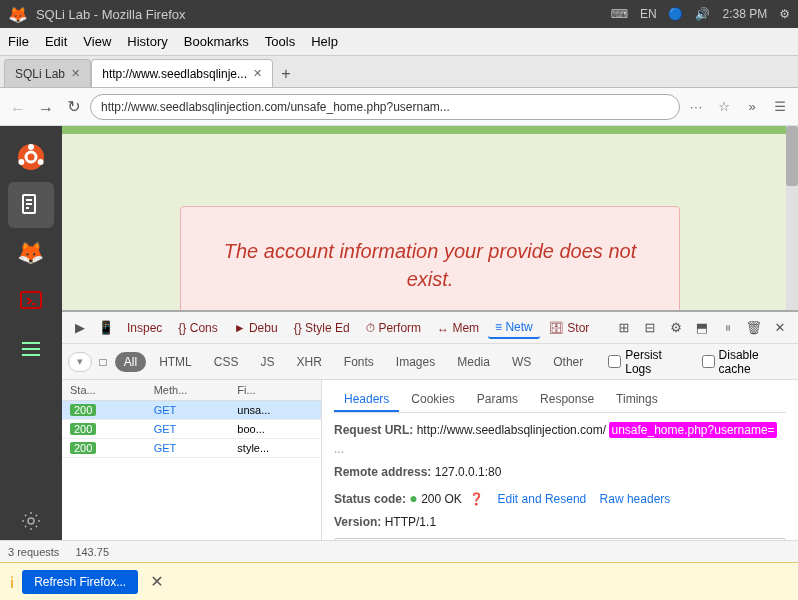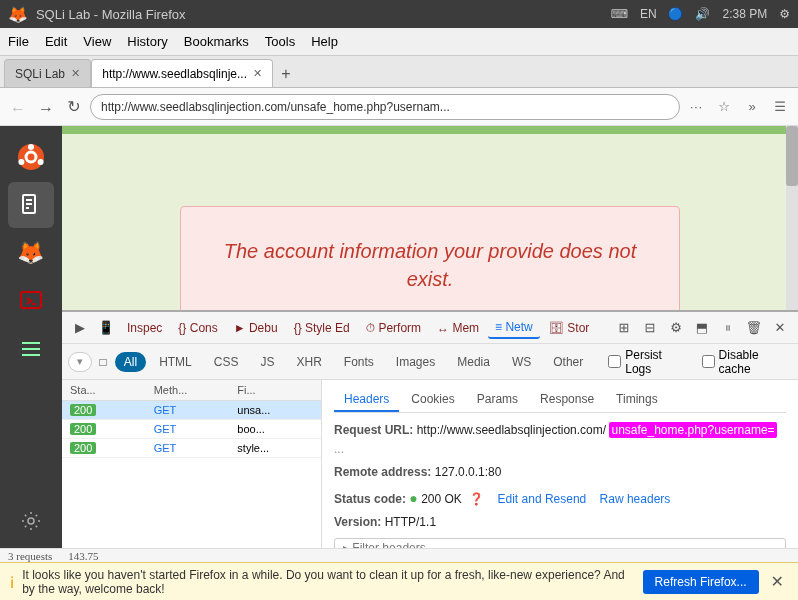"All" .filter-tab.active { background: #0369a1 -> #737373 }
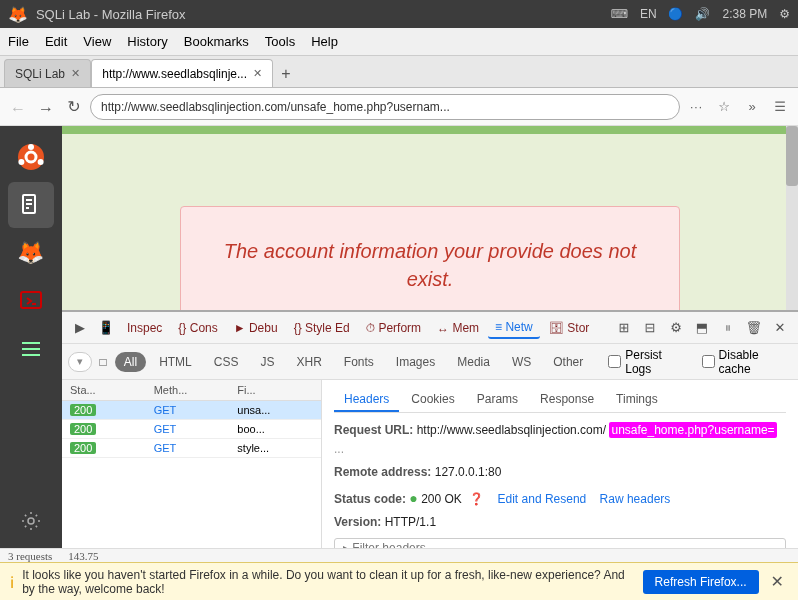"3 requests" .status-bar { font-family: Liberation Serif, serif -> none; height: 14px -> 22px }
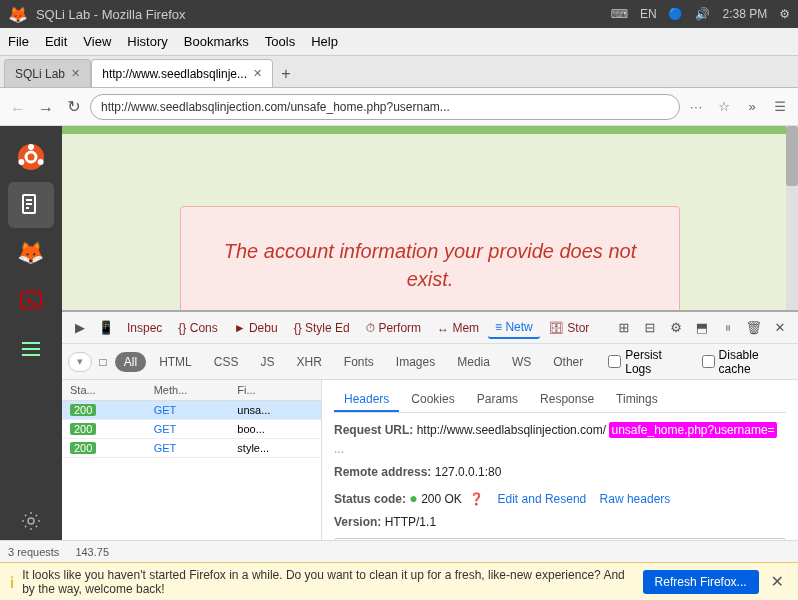"It looks like you haven't" span.notif-text { html: <span>It looks like you haven't started Firefox in a while. Do you want to clean it up for a fresh, like-new experience? And by the way, welcome back!</span> -> none }
